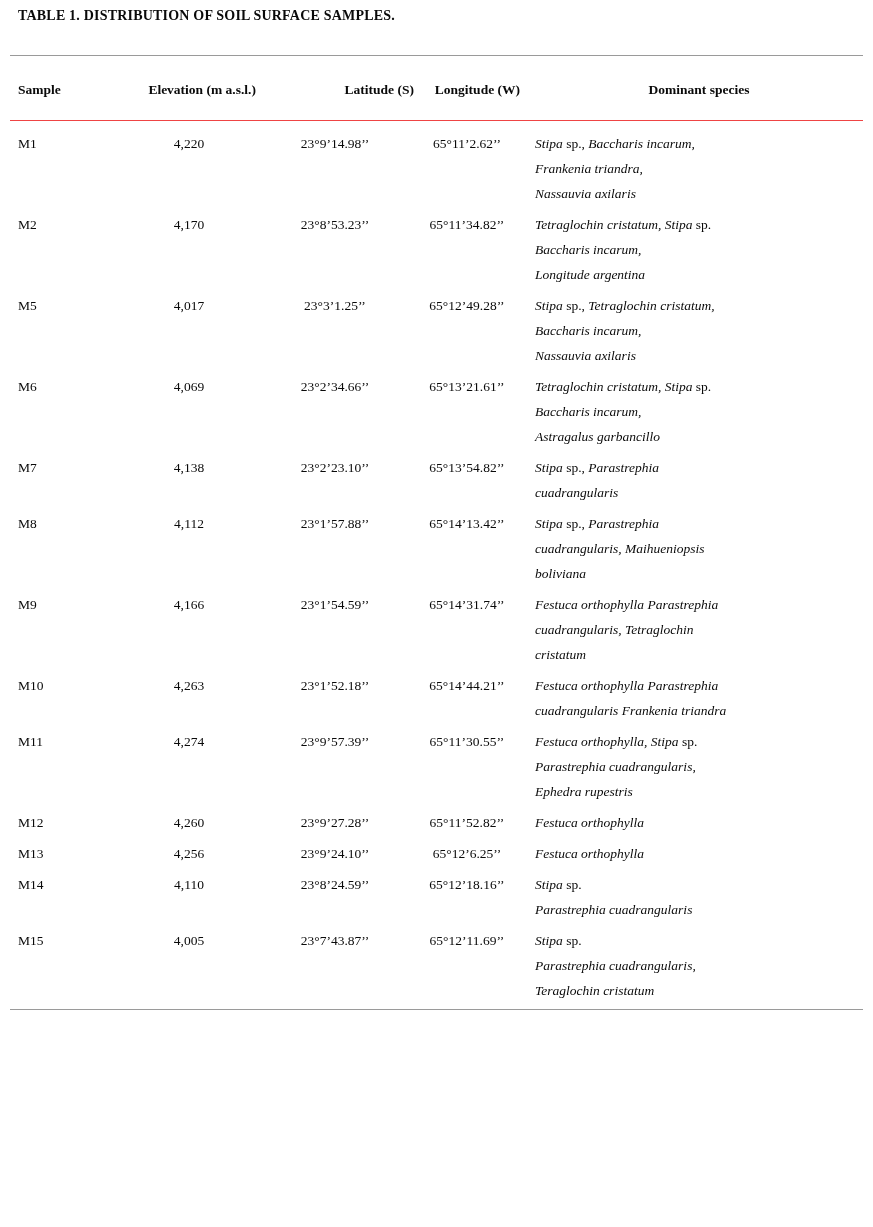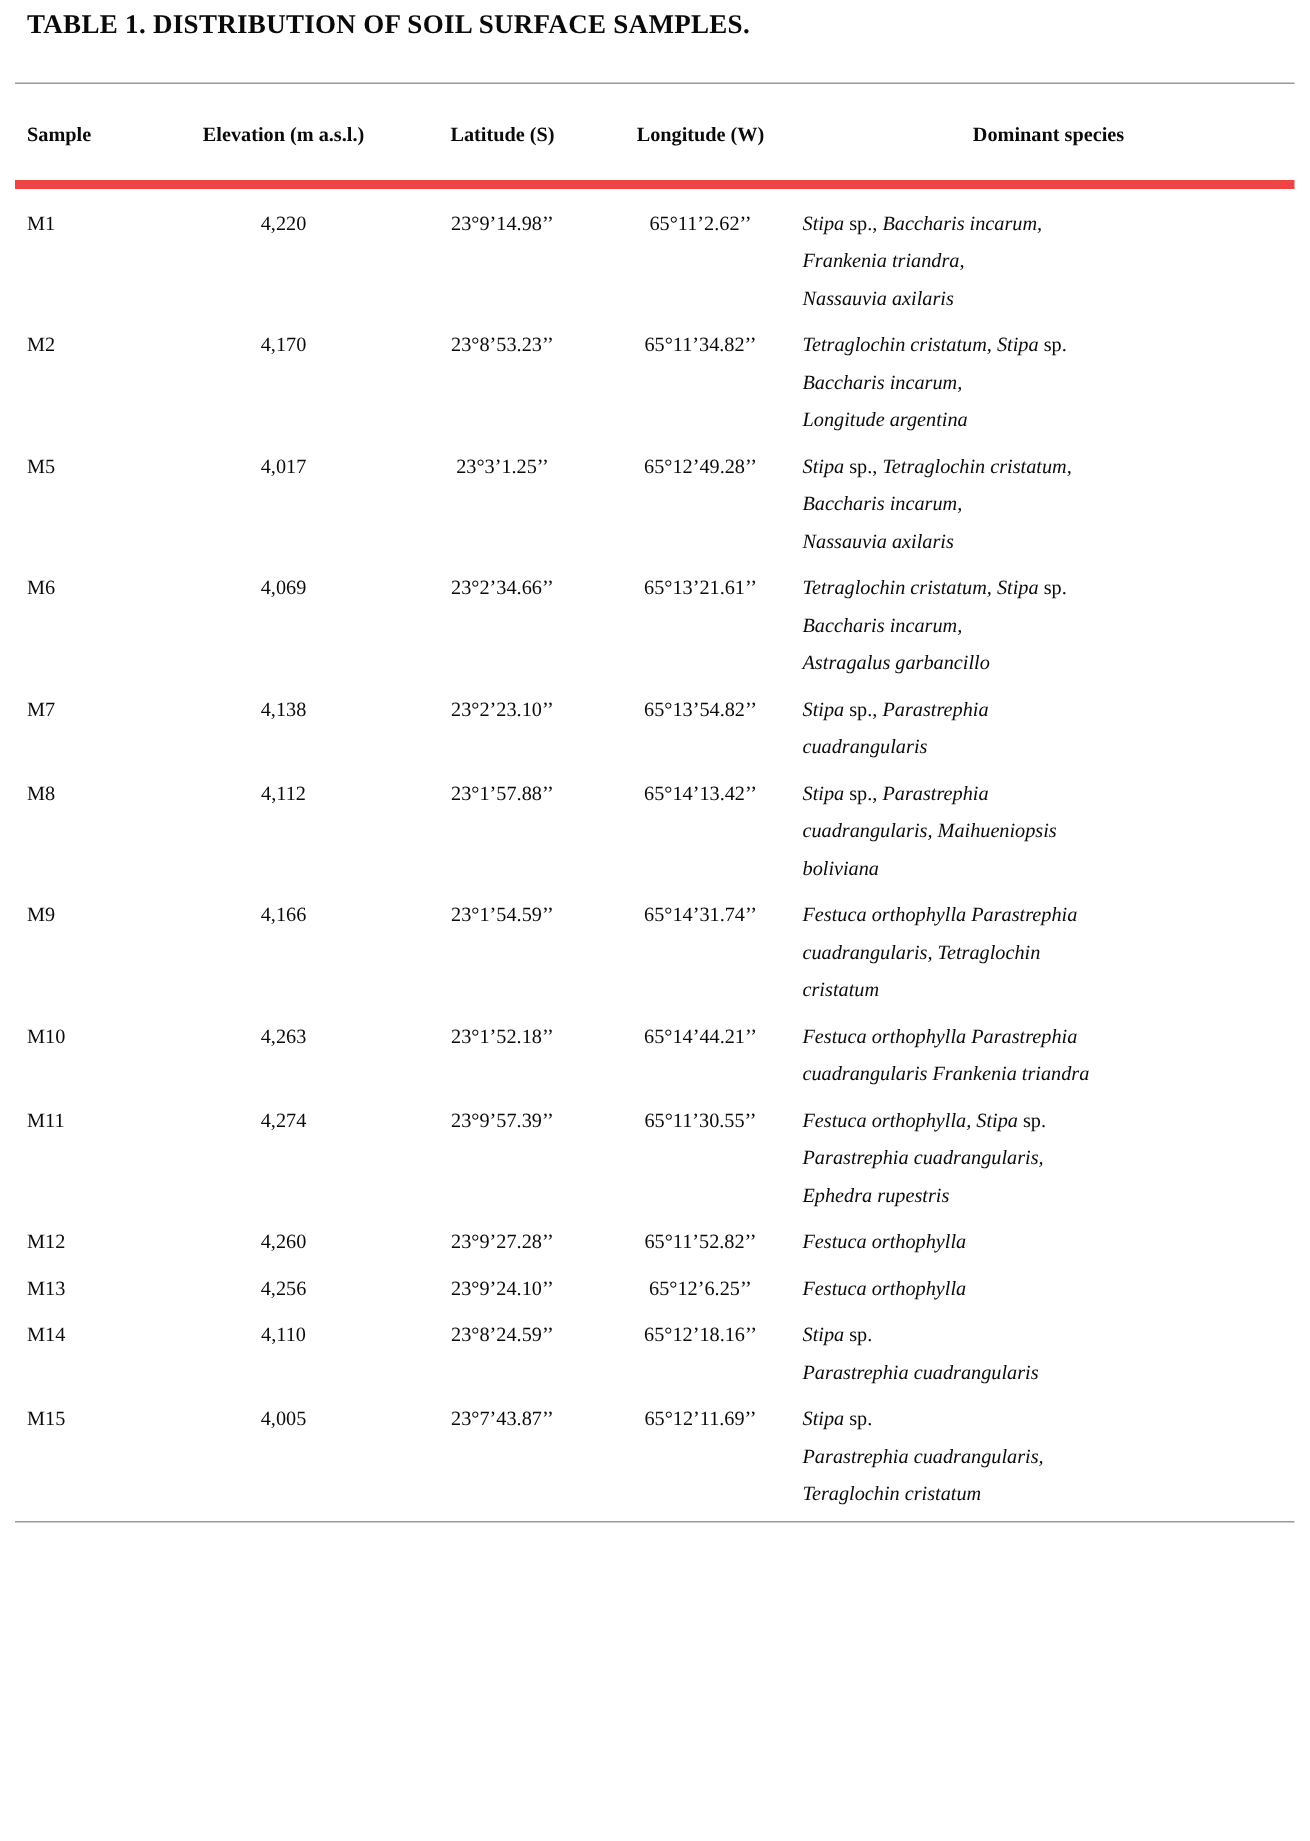"TABLE 1. DISTRIBUTION OF SOIL" .title { font-size: 18px -> 14px }
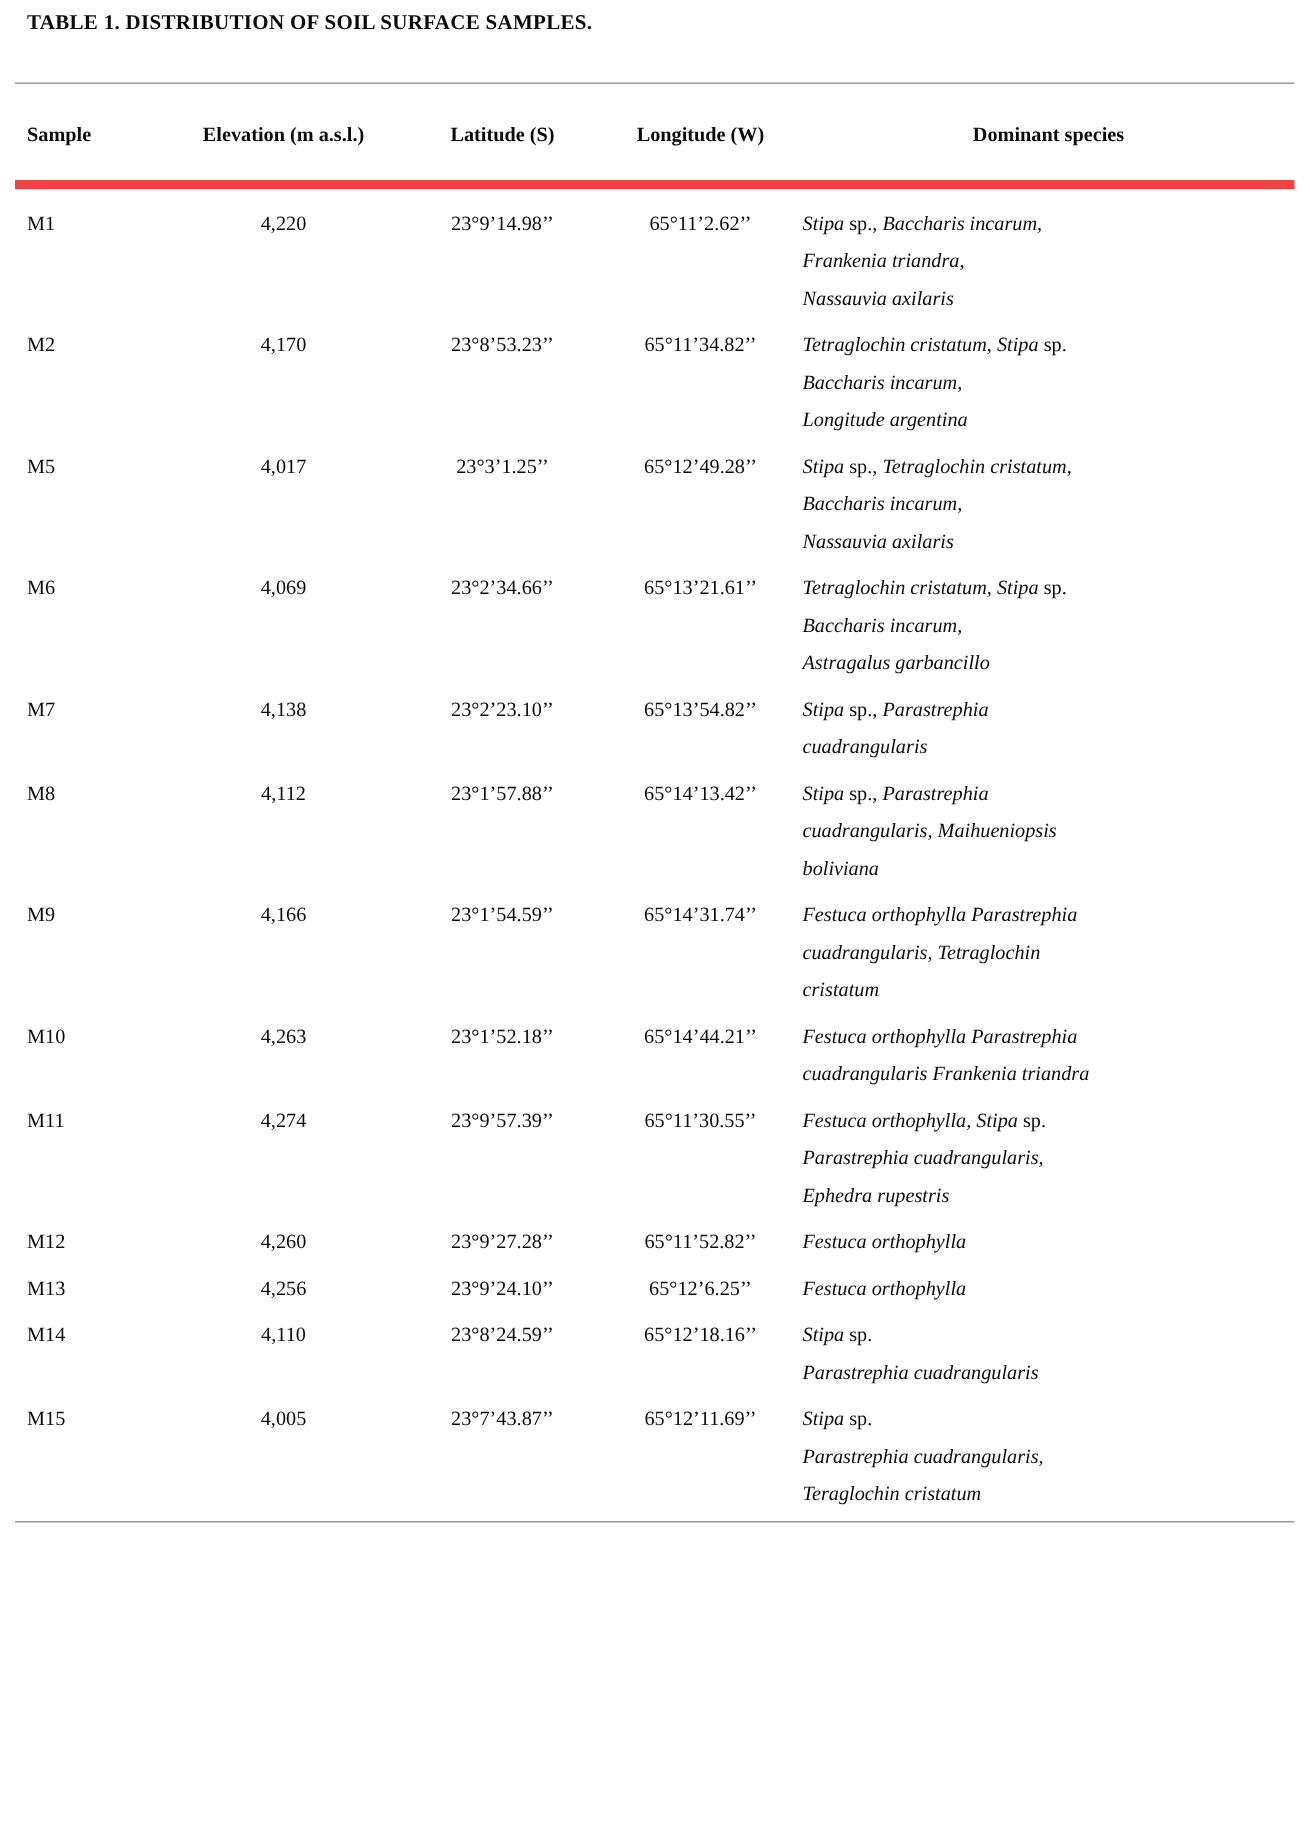"Sample" thead tr { border-bottom: 6px solid #ef4444 -> 1px solid #ef4444 }
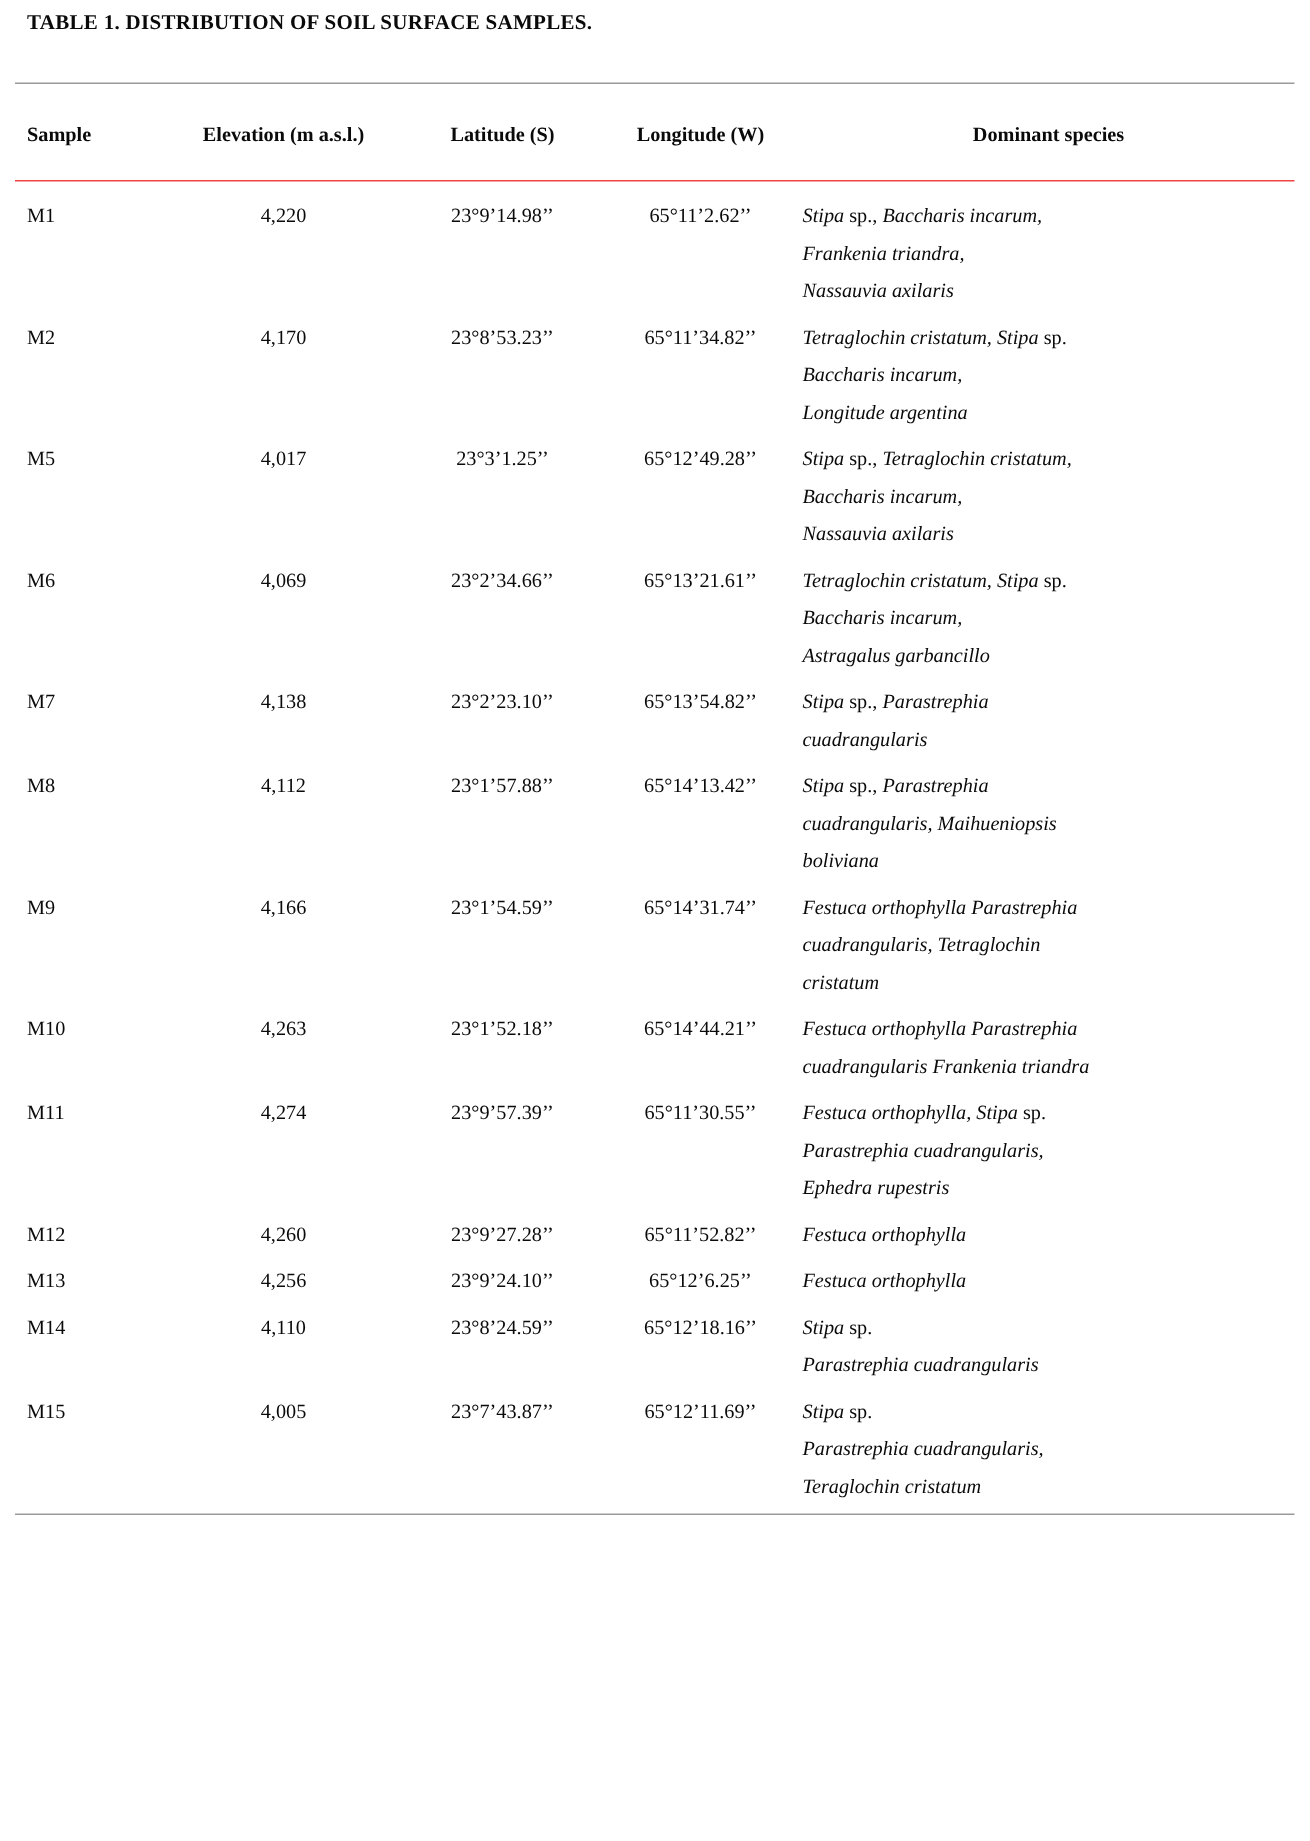"Elevation (m a.s.l.)" th { text-align: center -> right }
